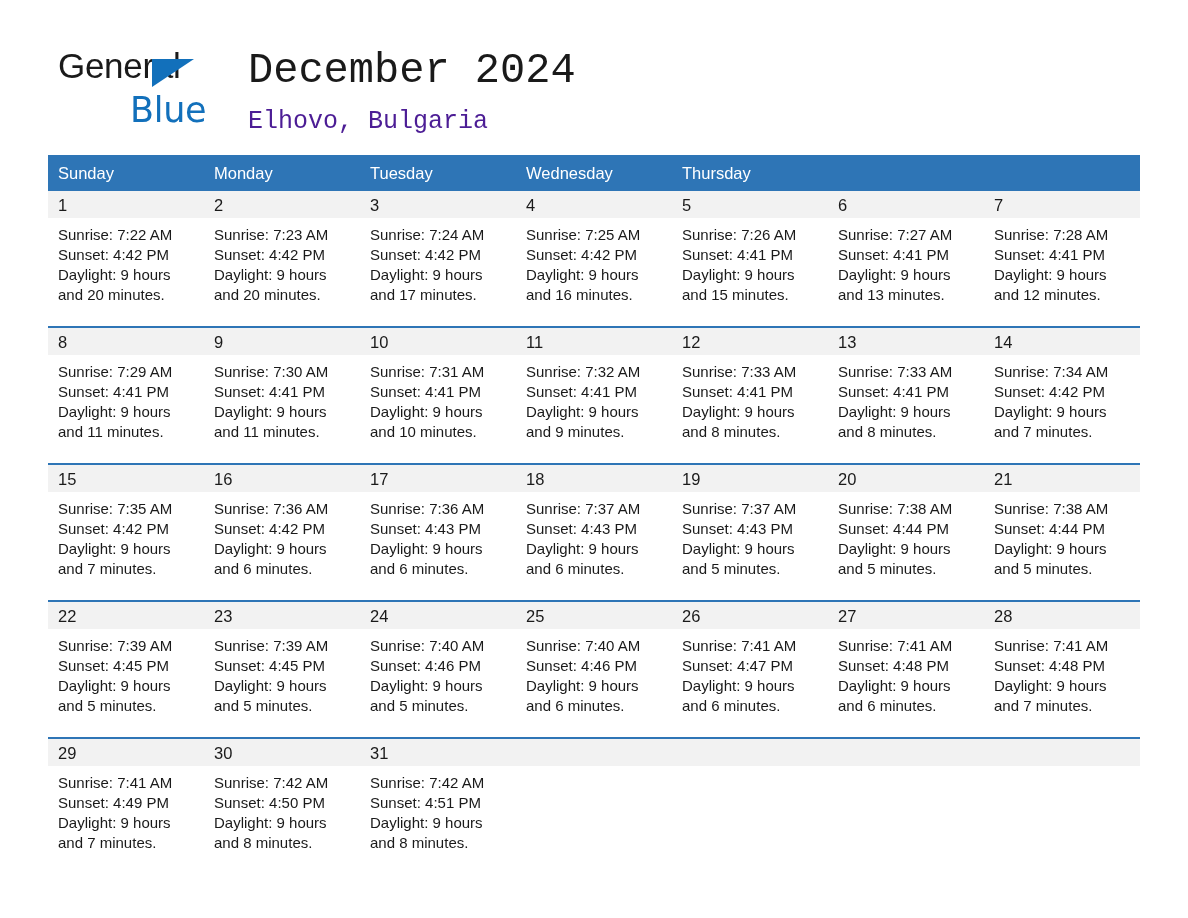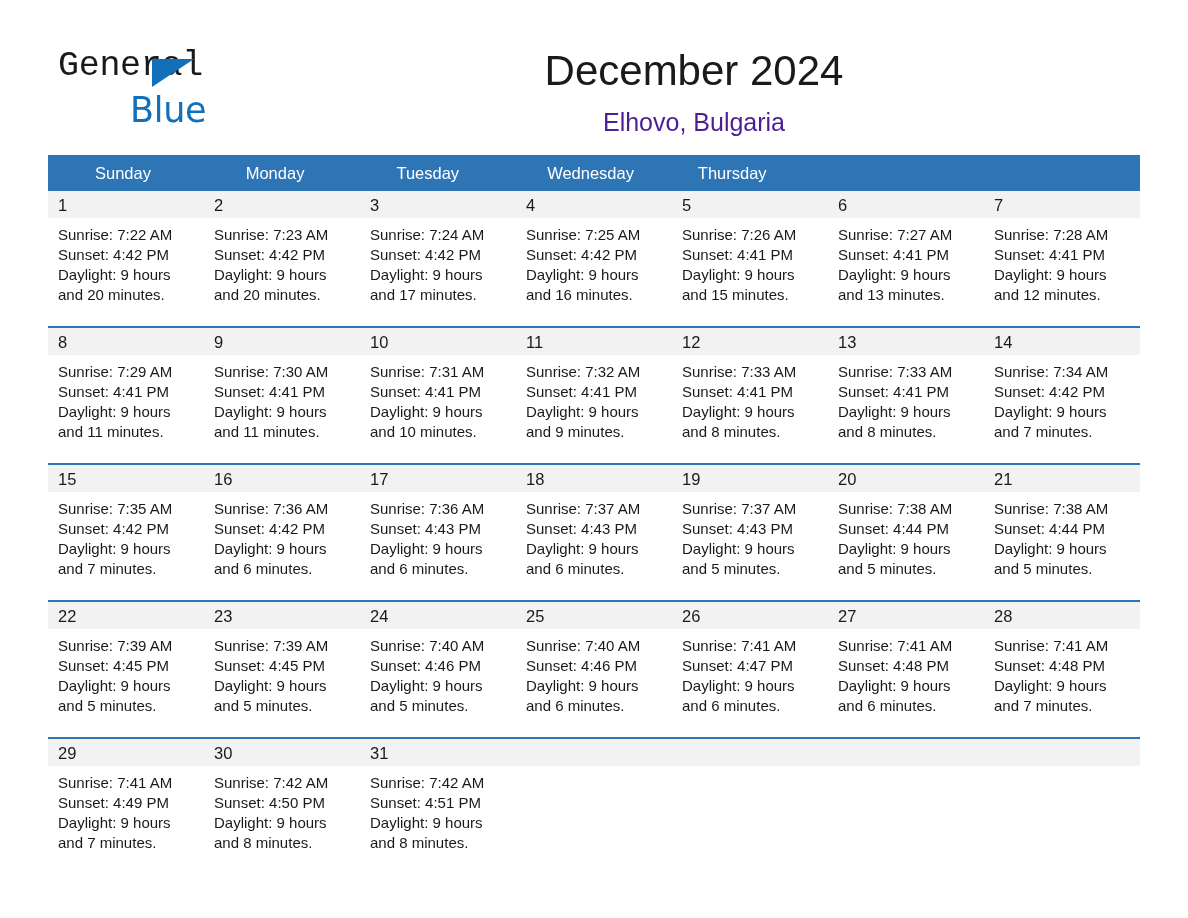"General" .brand-general { font-family: Liberation Mono, monospace -> Liberation Sans, sans-serif }
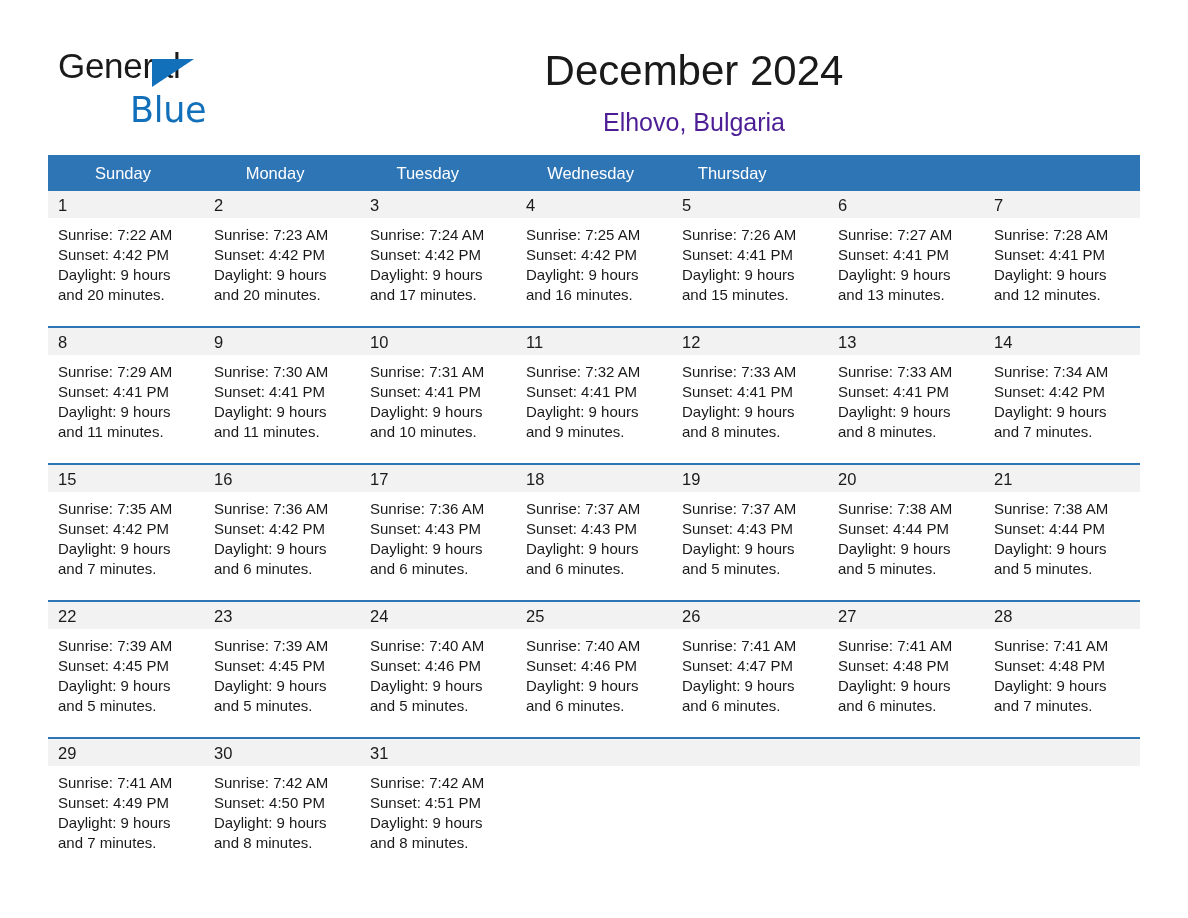"December 2024" .titles { font-family: none -> Liberation Mono, monospace; text-align: center -> left }
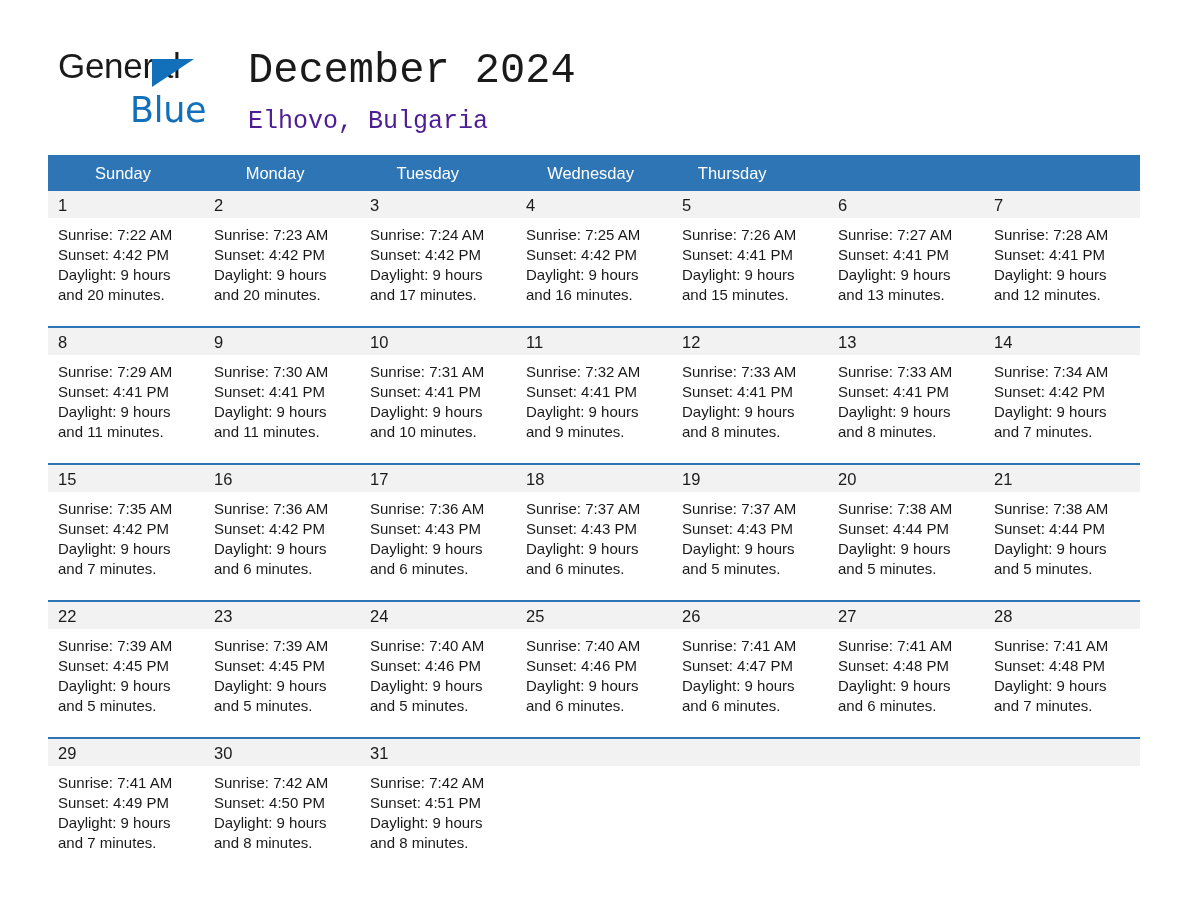"Sunday" .weekhead { padding-left: 37px -> none }
